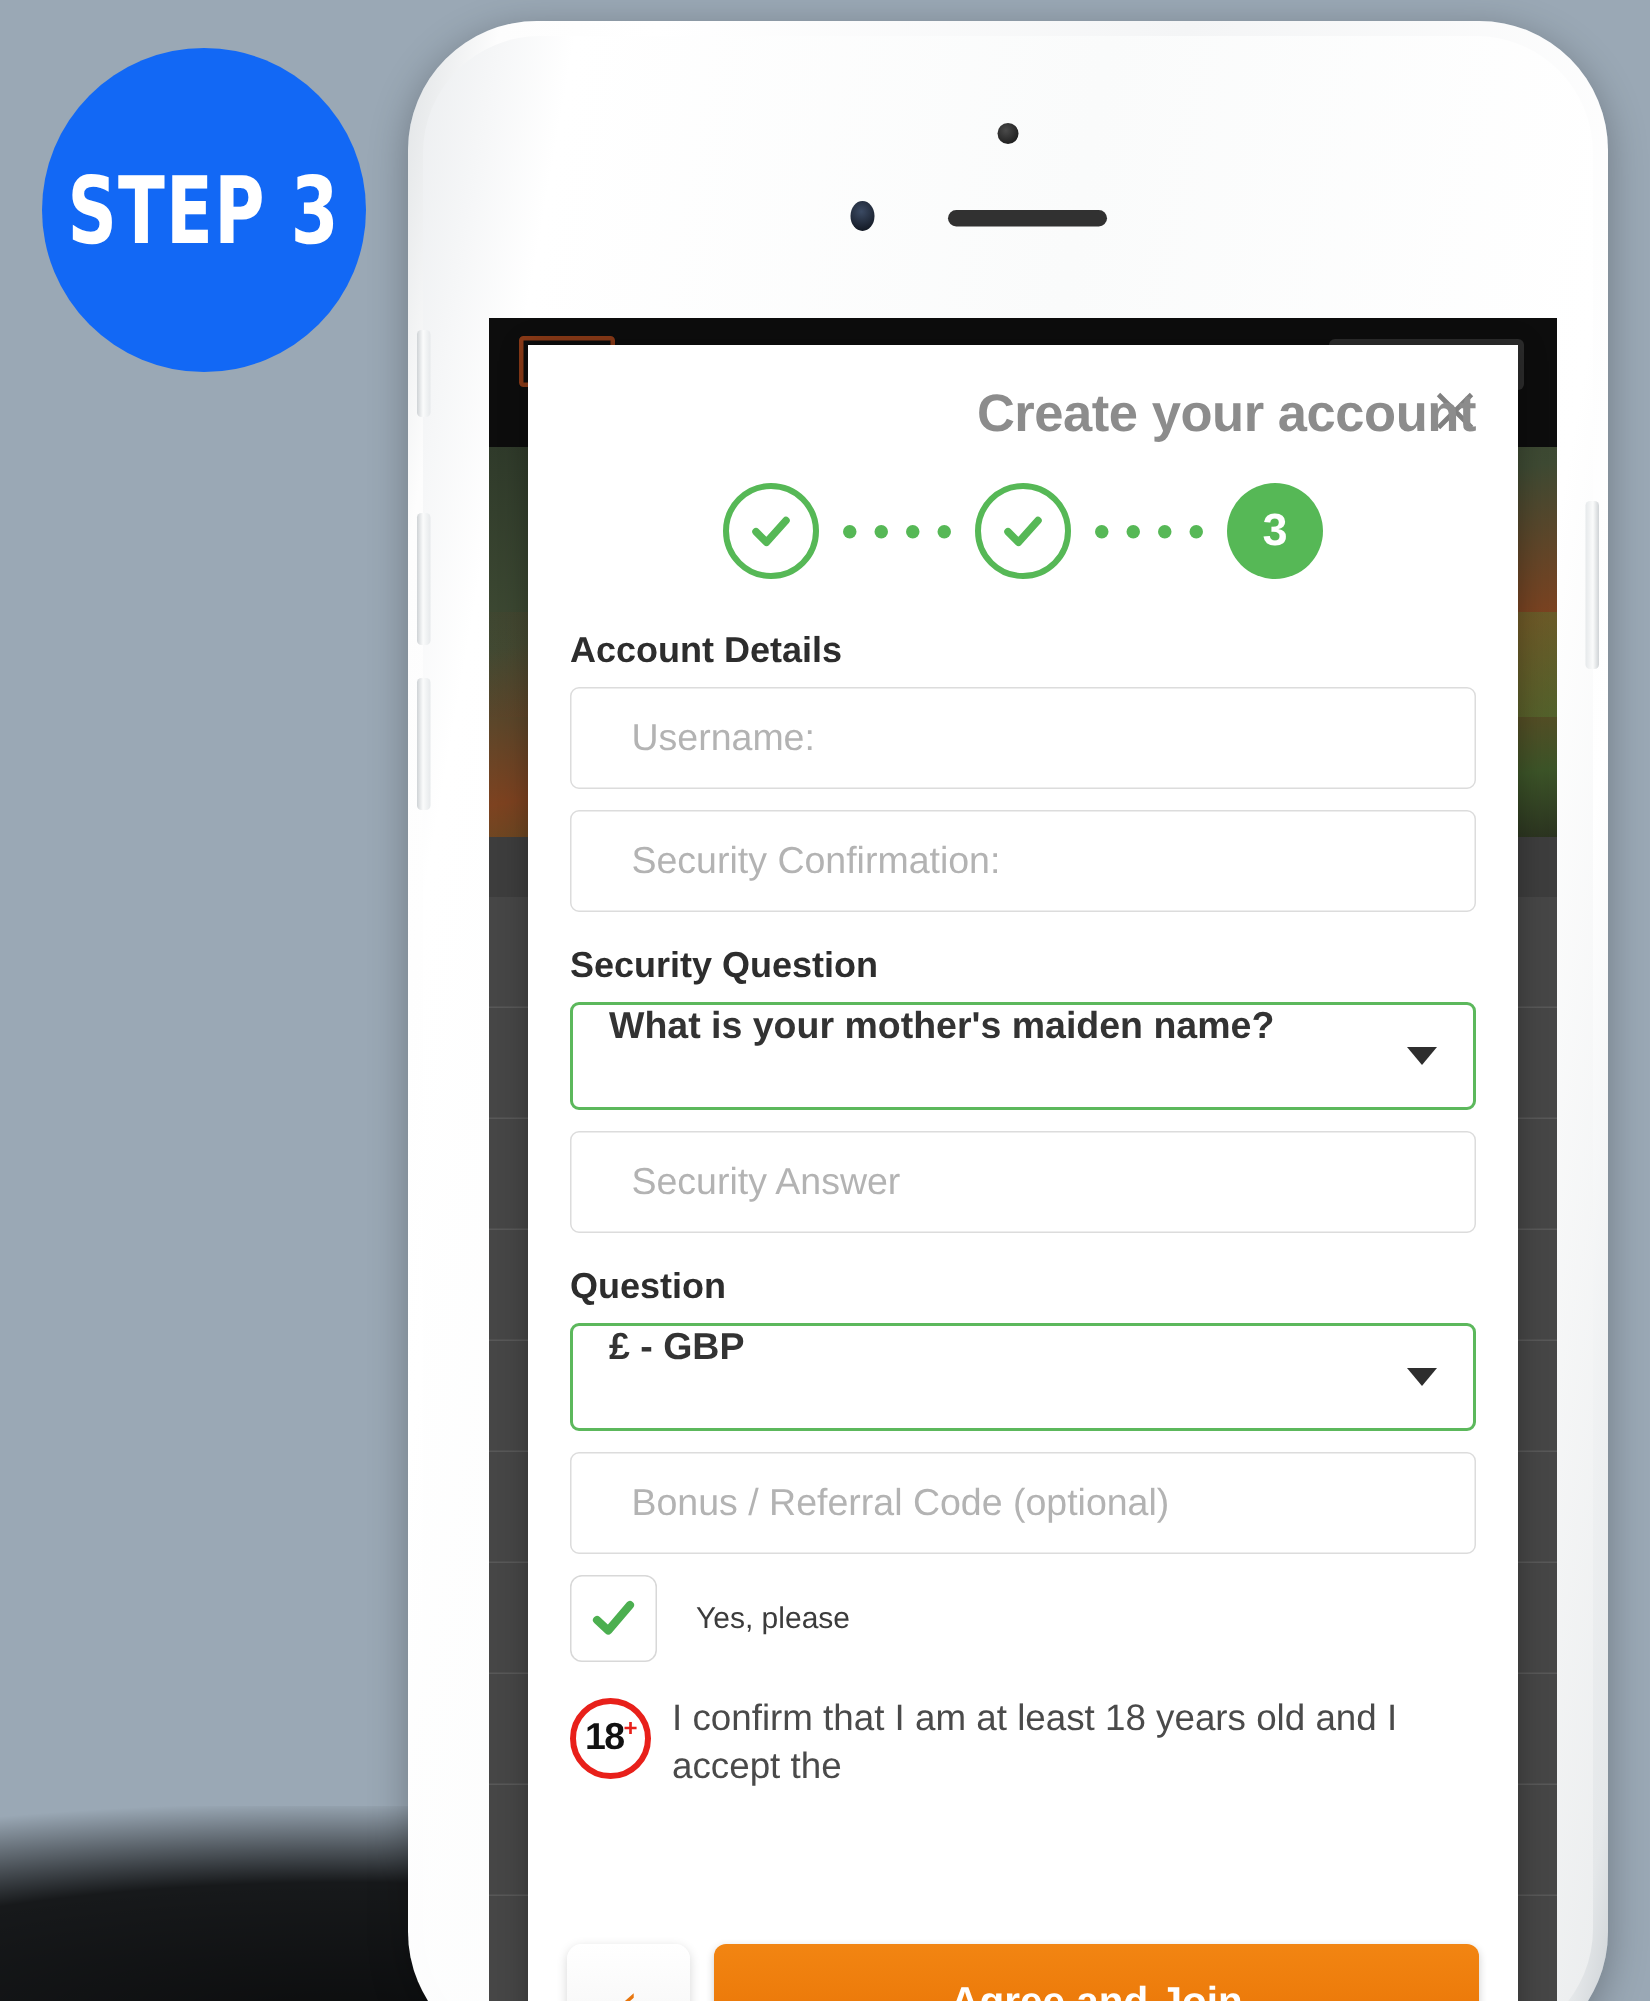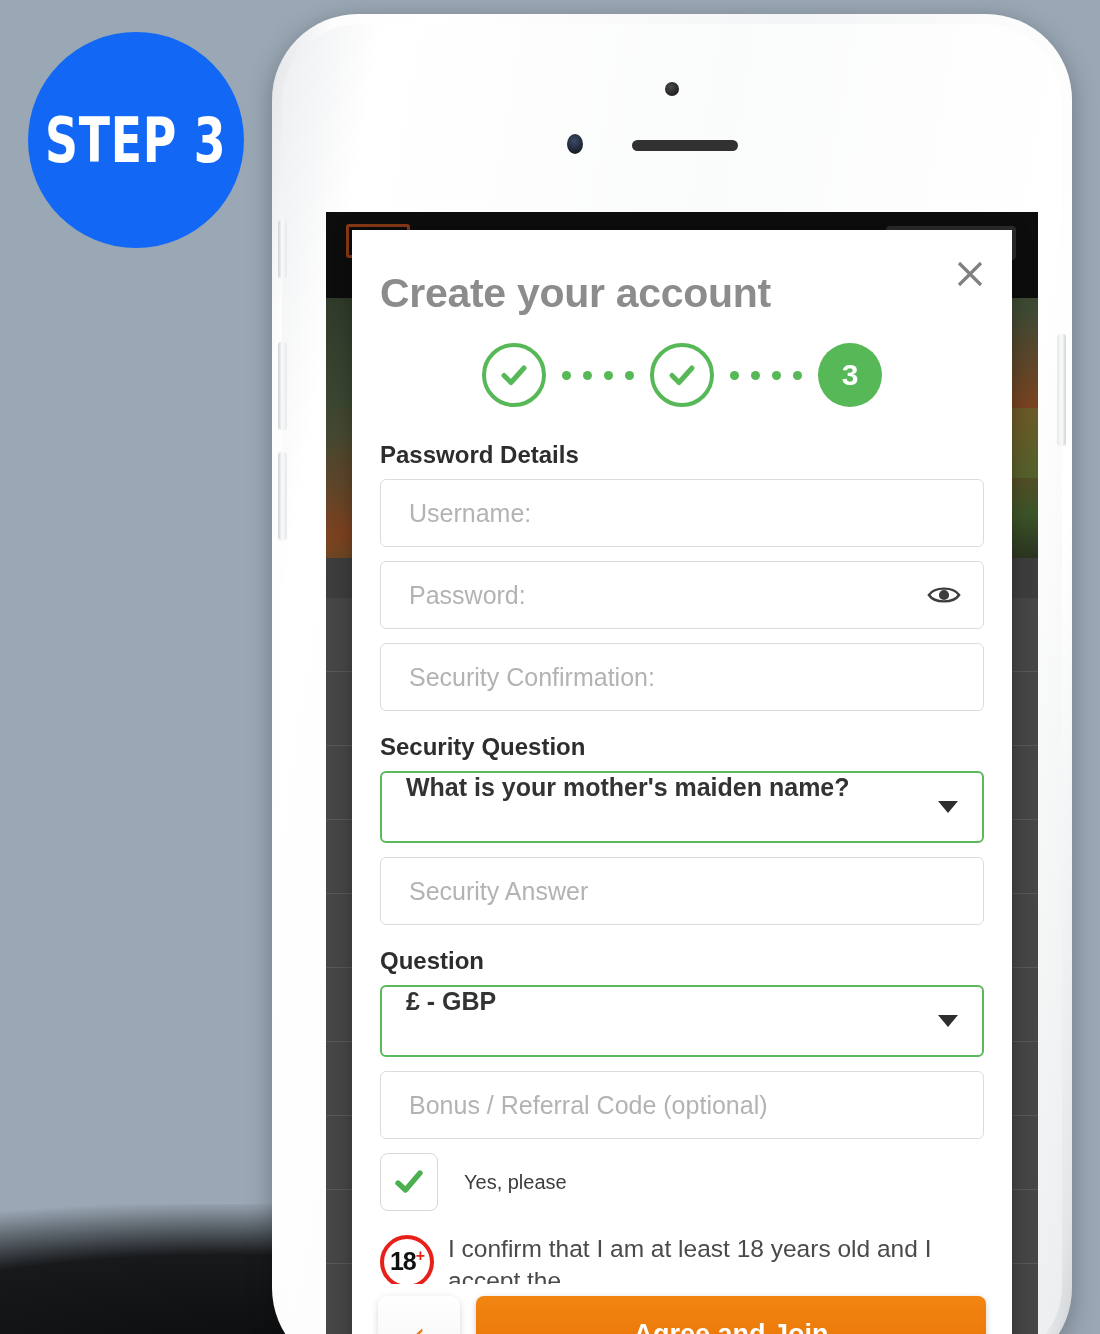"Create your account" #modal-title { font-size: 41px -> 35px; margin-top: 14px -> 0; text-align: left -> right }
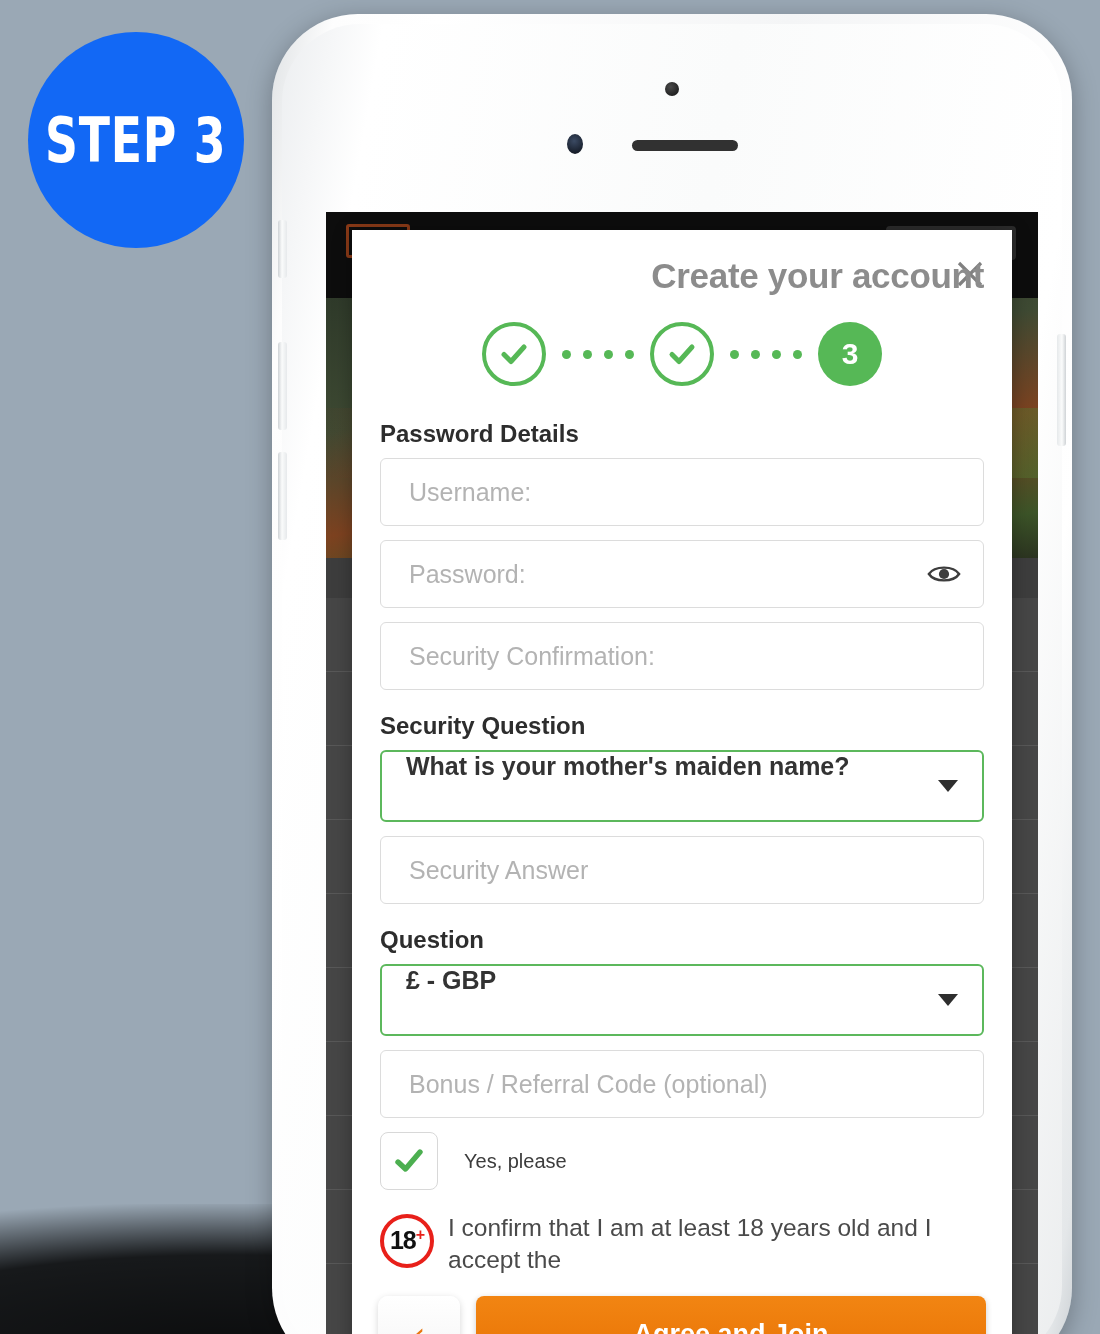"Password Details" div.field-label { text: Password -> Account }
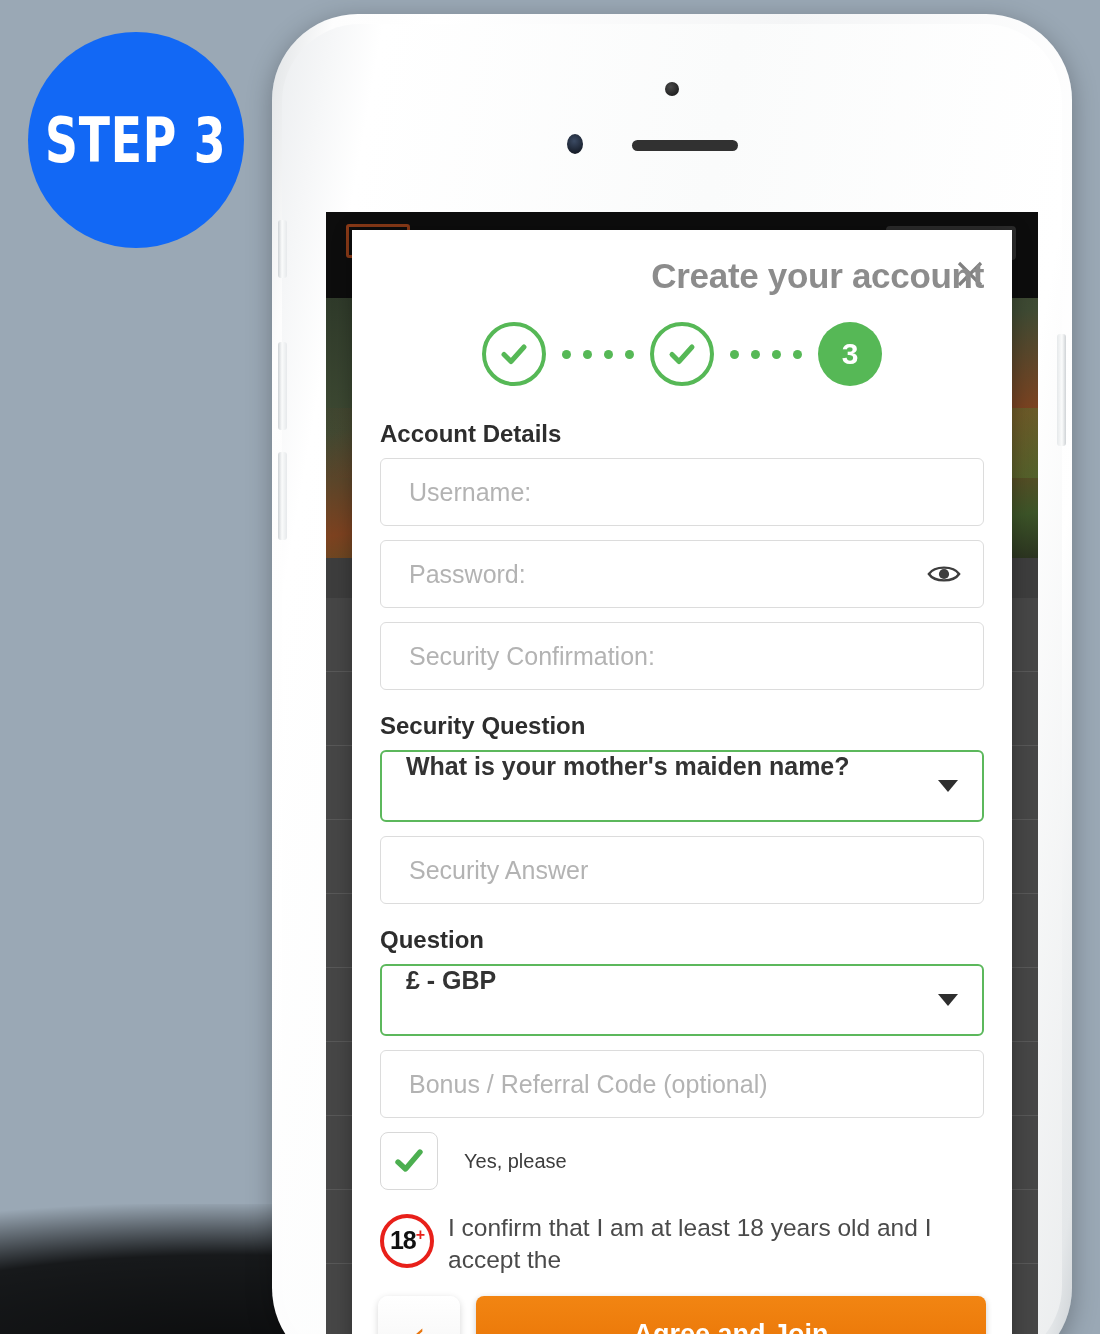"Username:" .input-box { padding: 0 28px -> 0 40px }
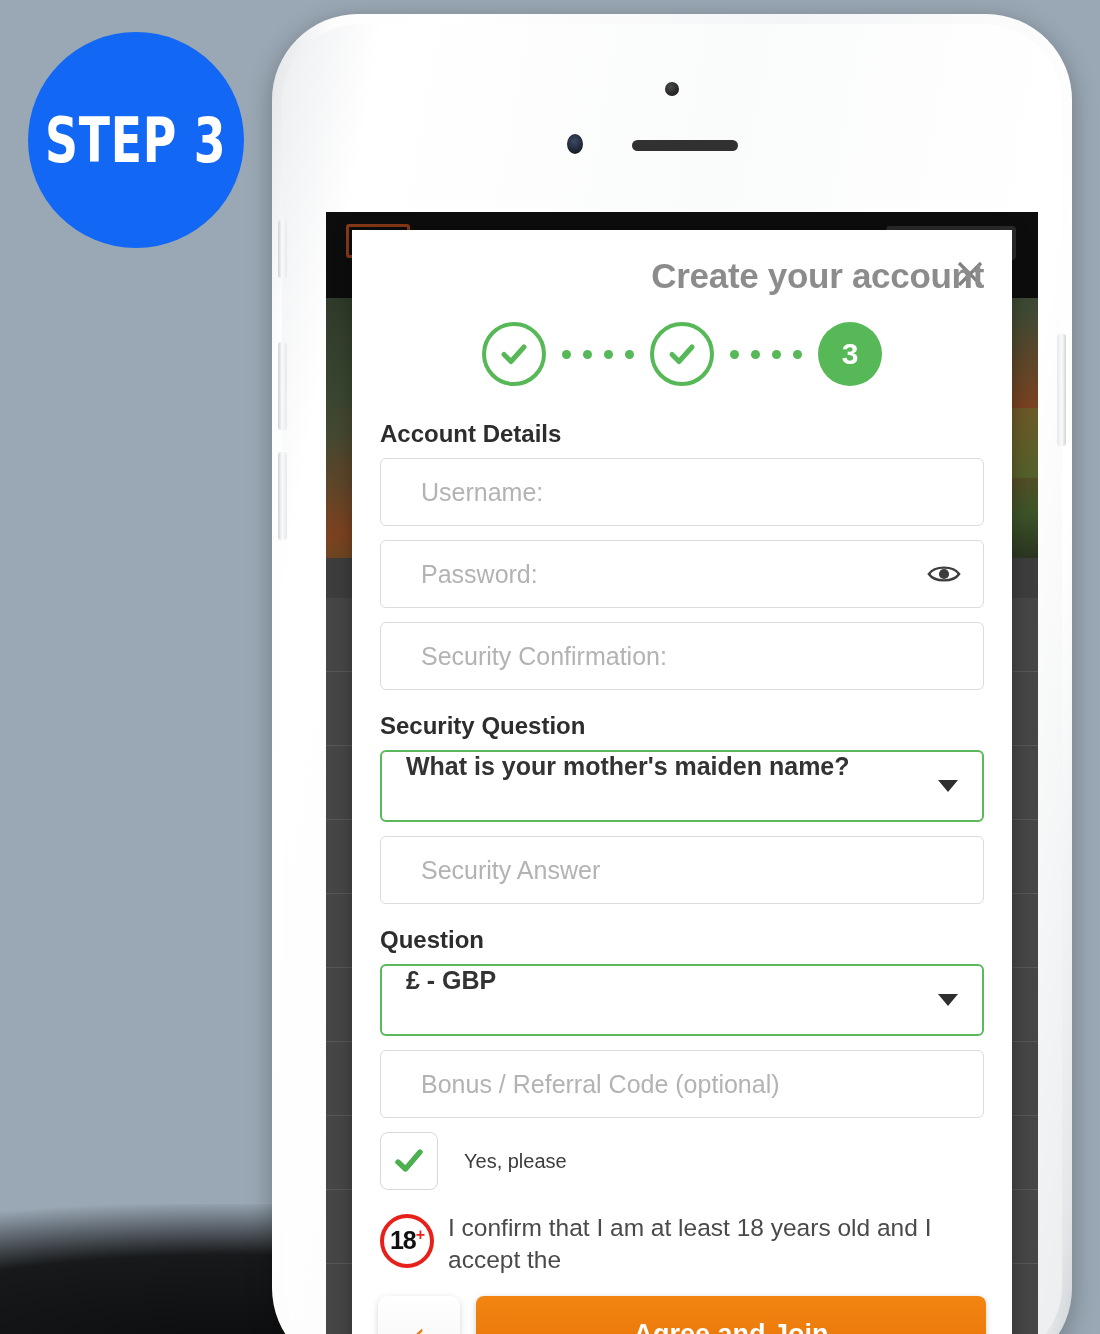"Password:" div.input-box { html: <div> <span>Password:</span> <span> <svg> <path></path> <circle></circle> </svg> </span> </div> -> none }
